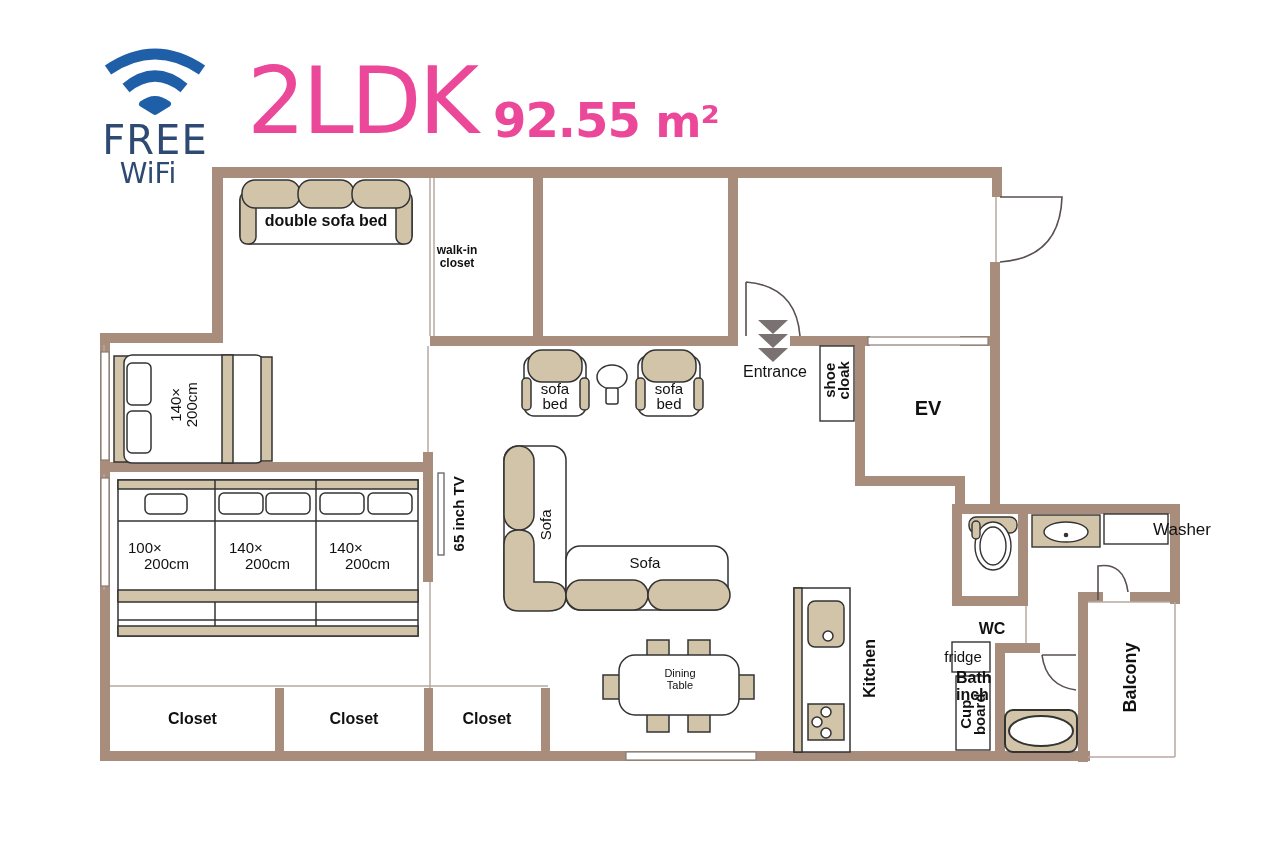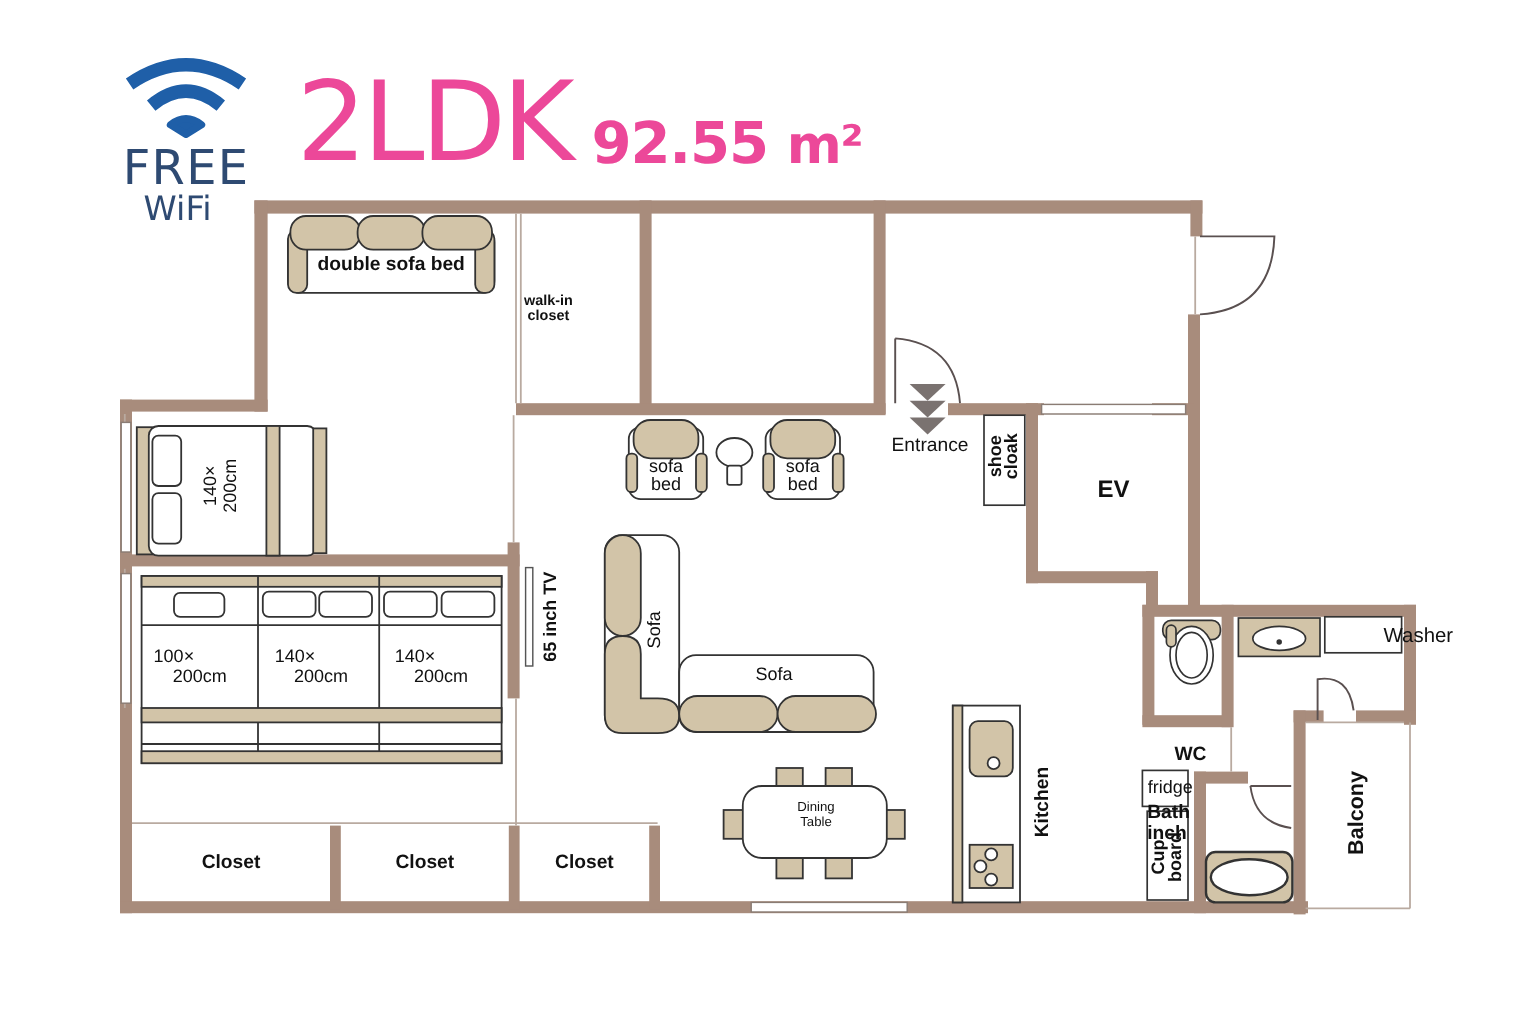"fridge" div.lbl { text-align: right -> none }
